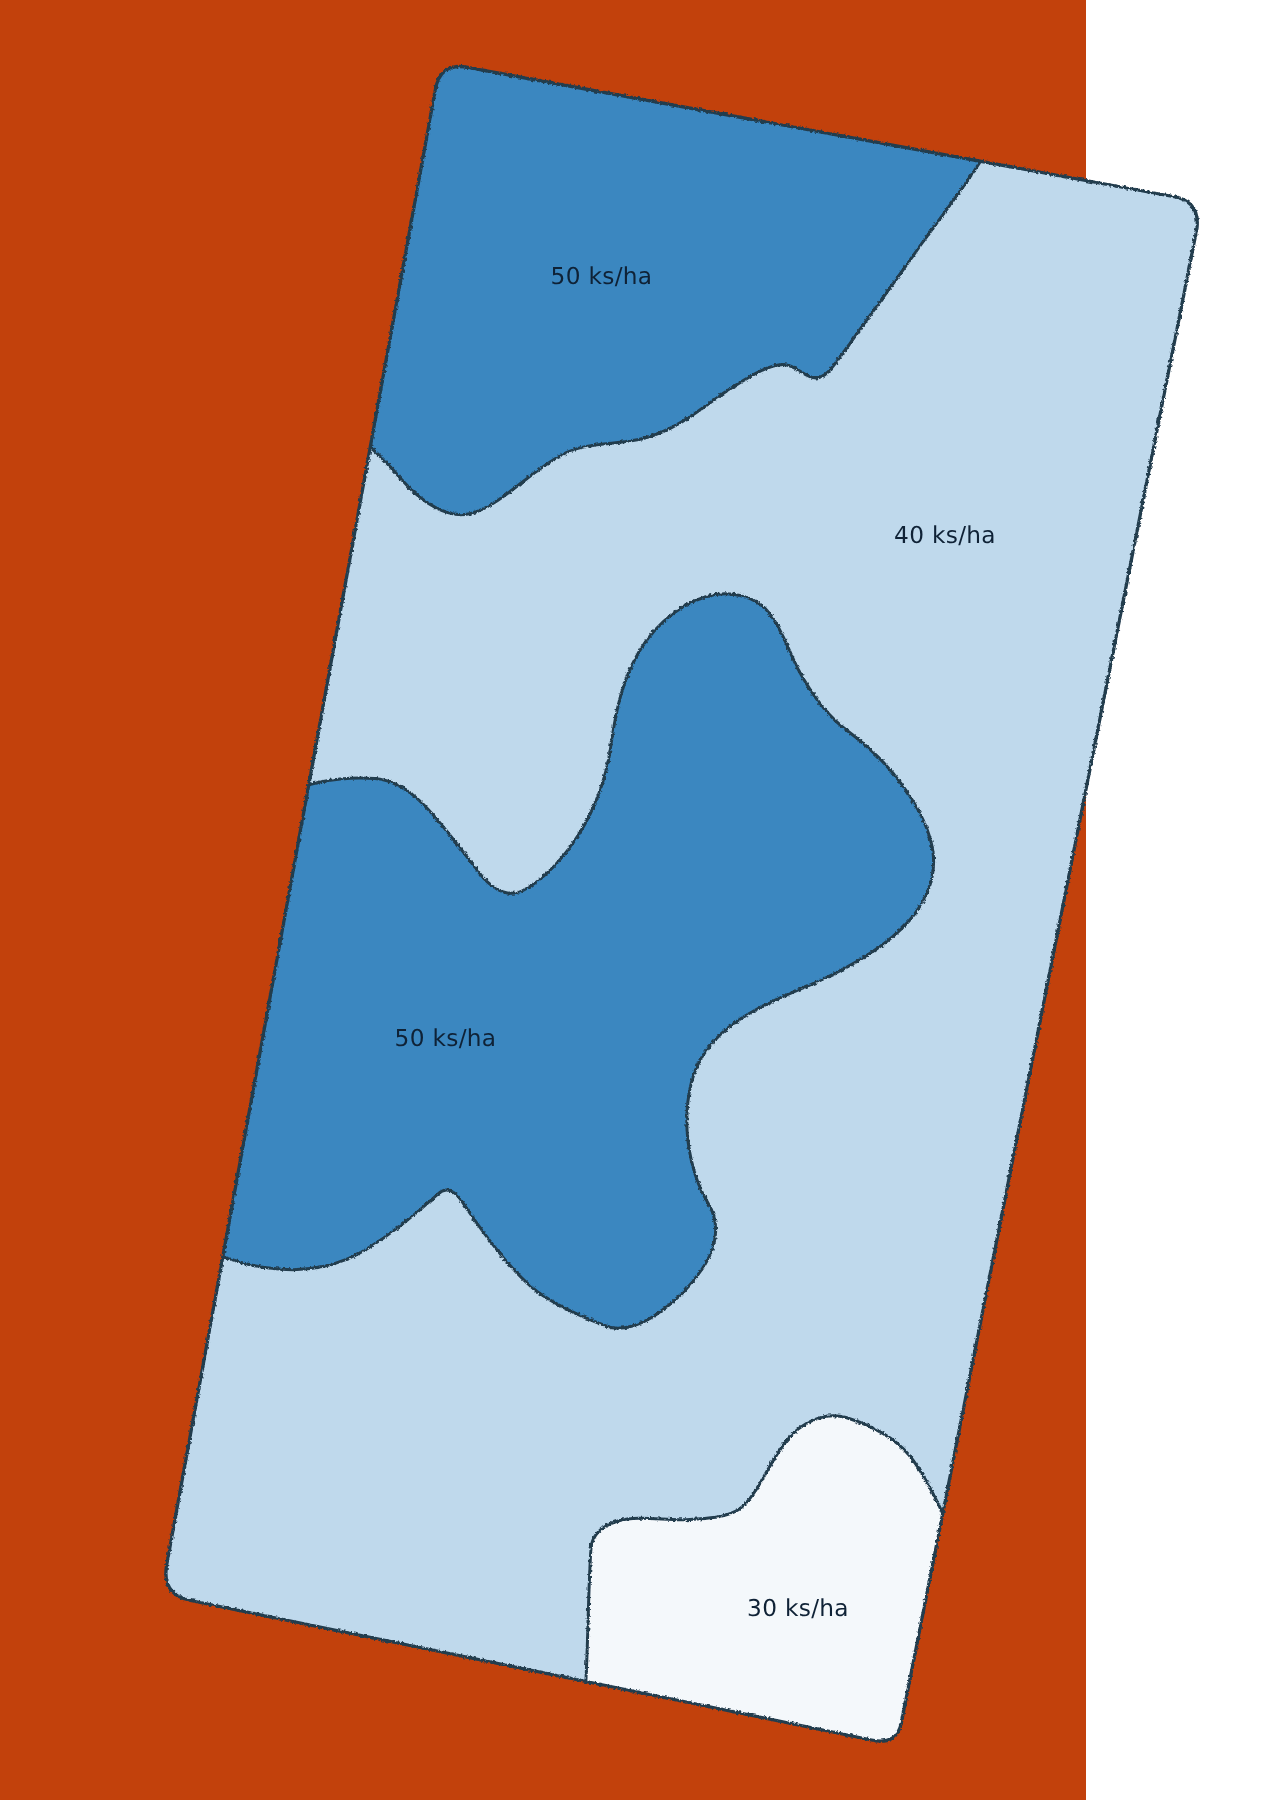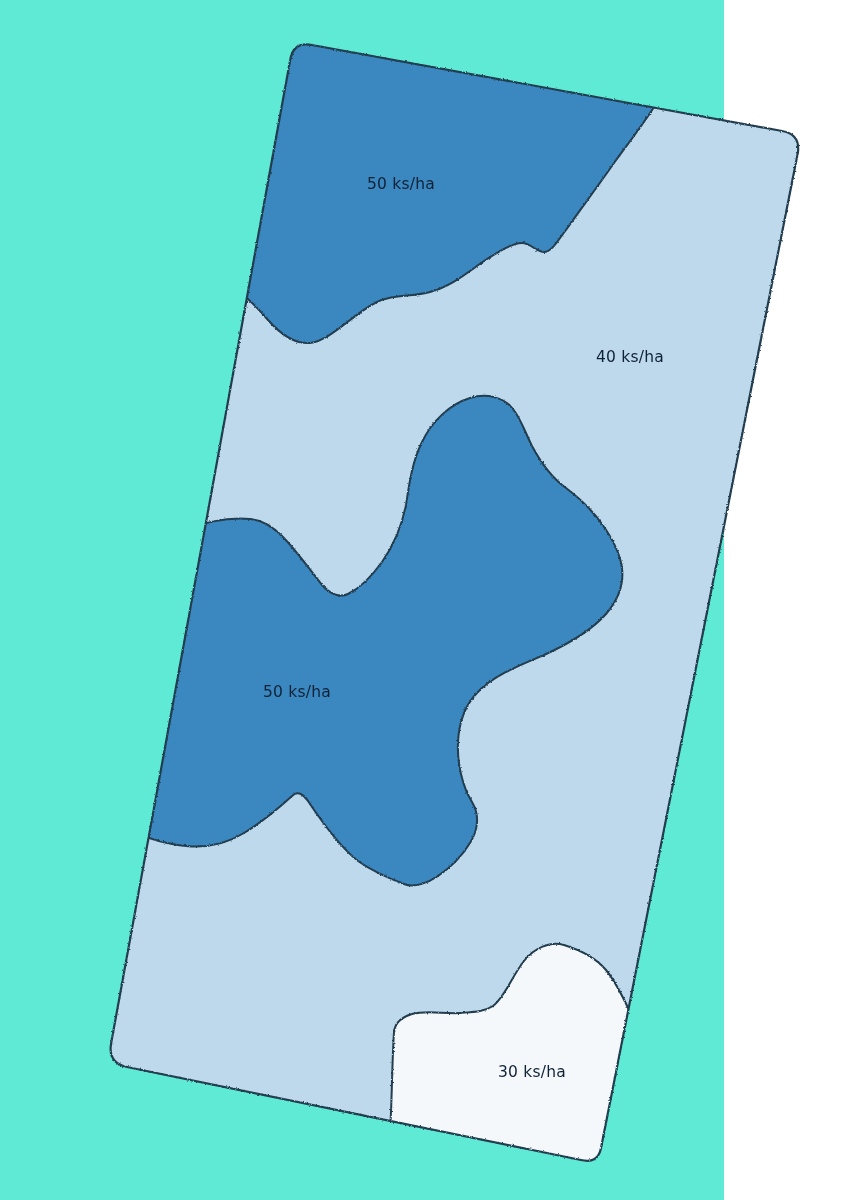"50 ks/ha" .map-viewport { background: #5eead4 -> #c2410c }
